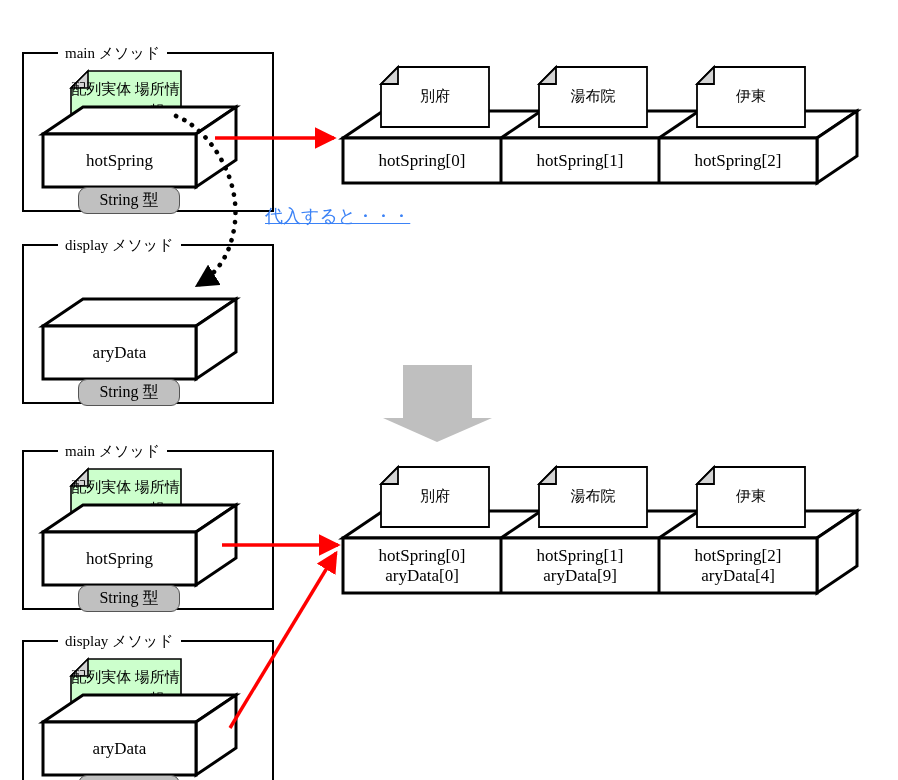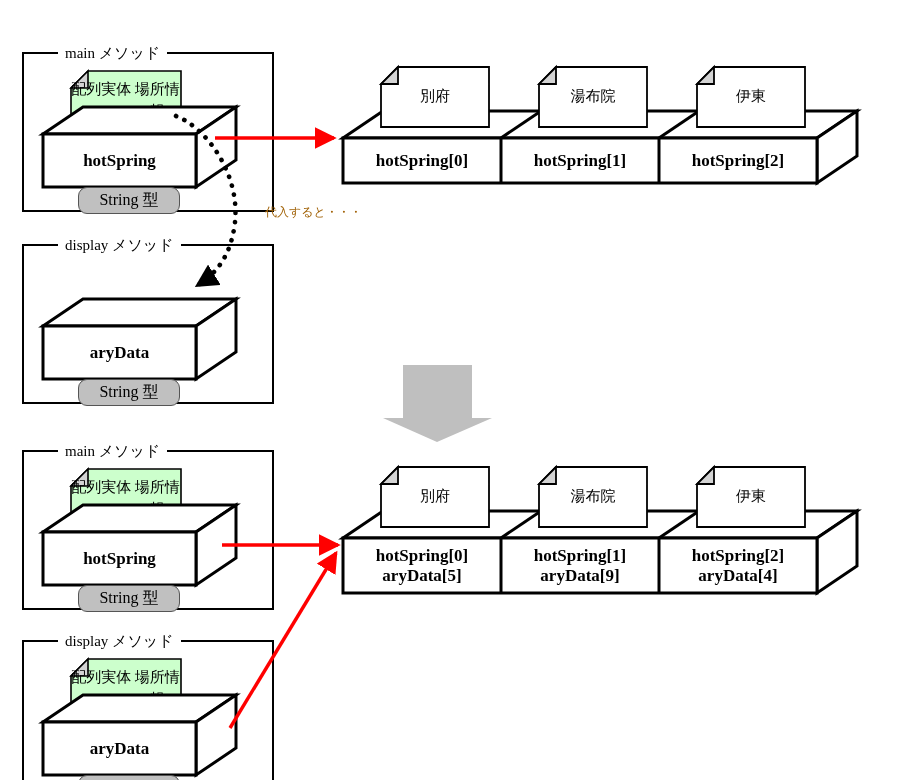"hotSpring" .box3d .frontlabel { font-weight: bold -> none }
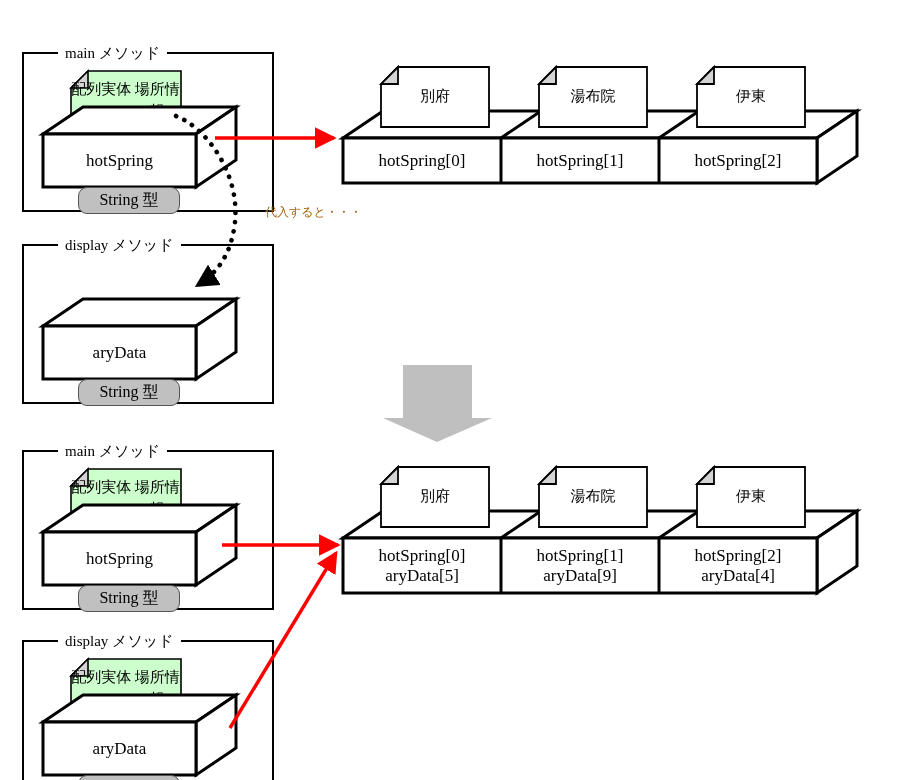"代入すると・・・" .anno { color: #a16207 -> #3b82f6; font-size: 12px -> 18px; text-decoration: none -> underline }
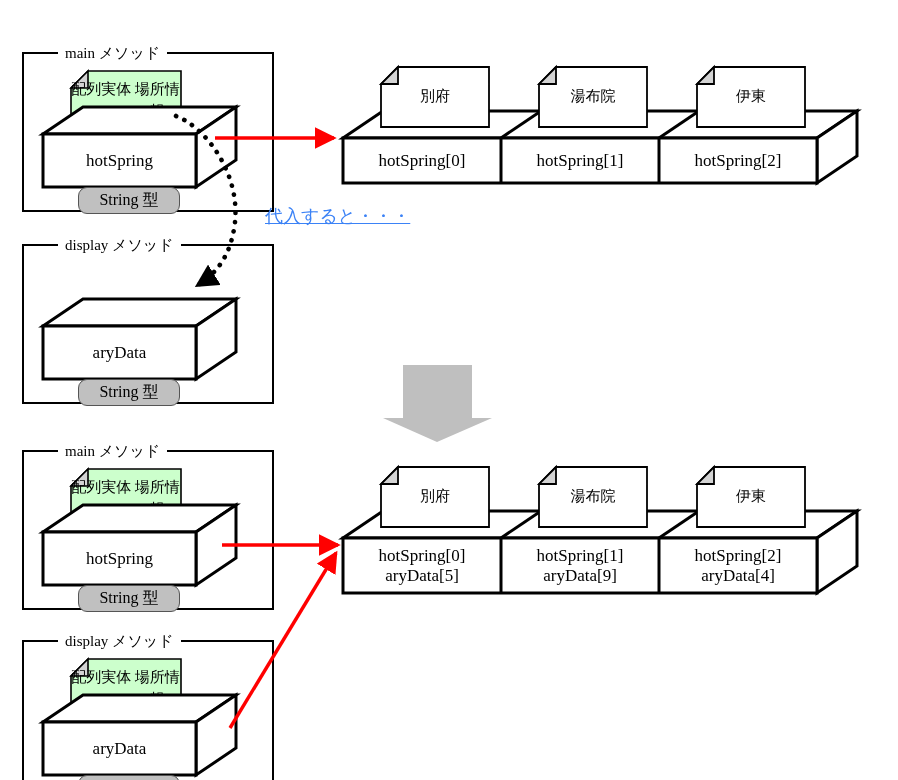"aryData[5]" span { text: 5 -> 0 }
